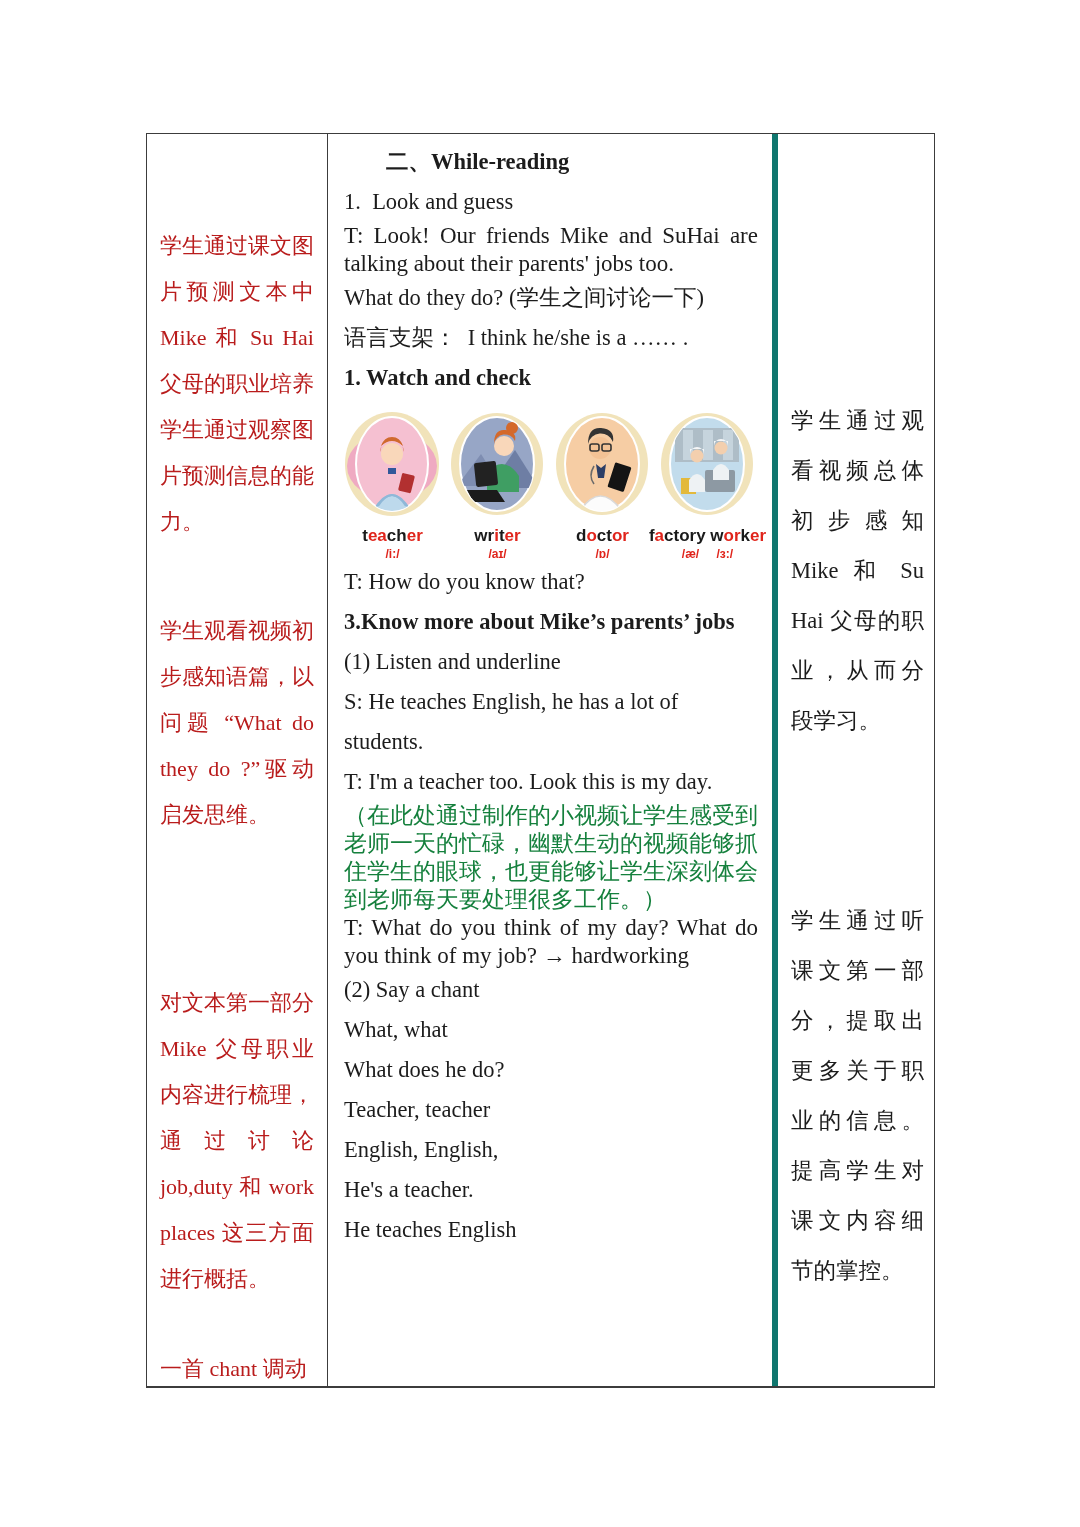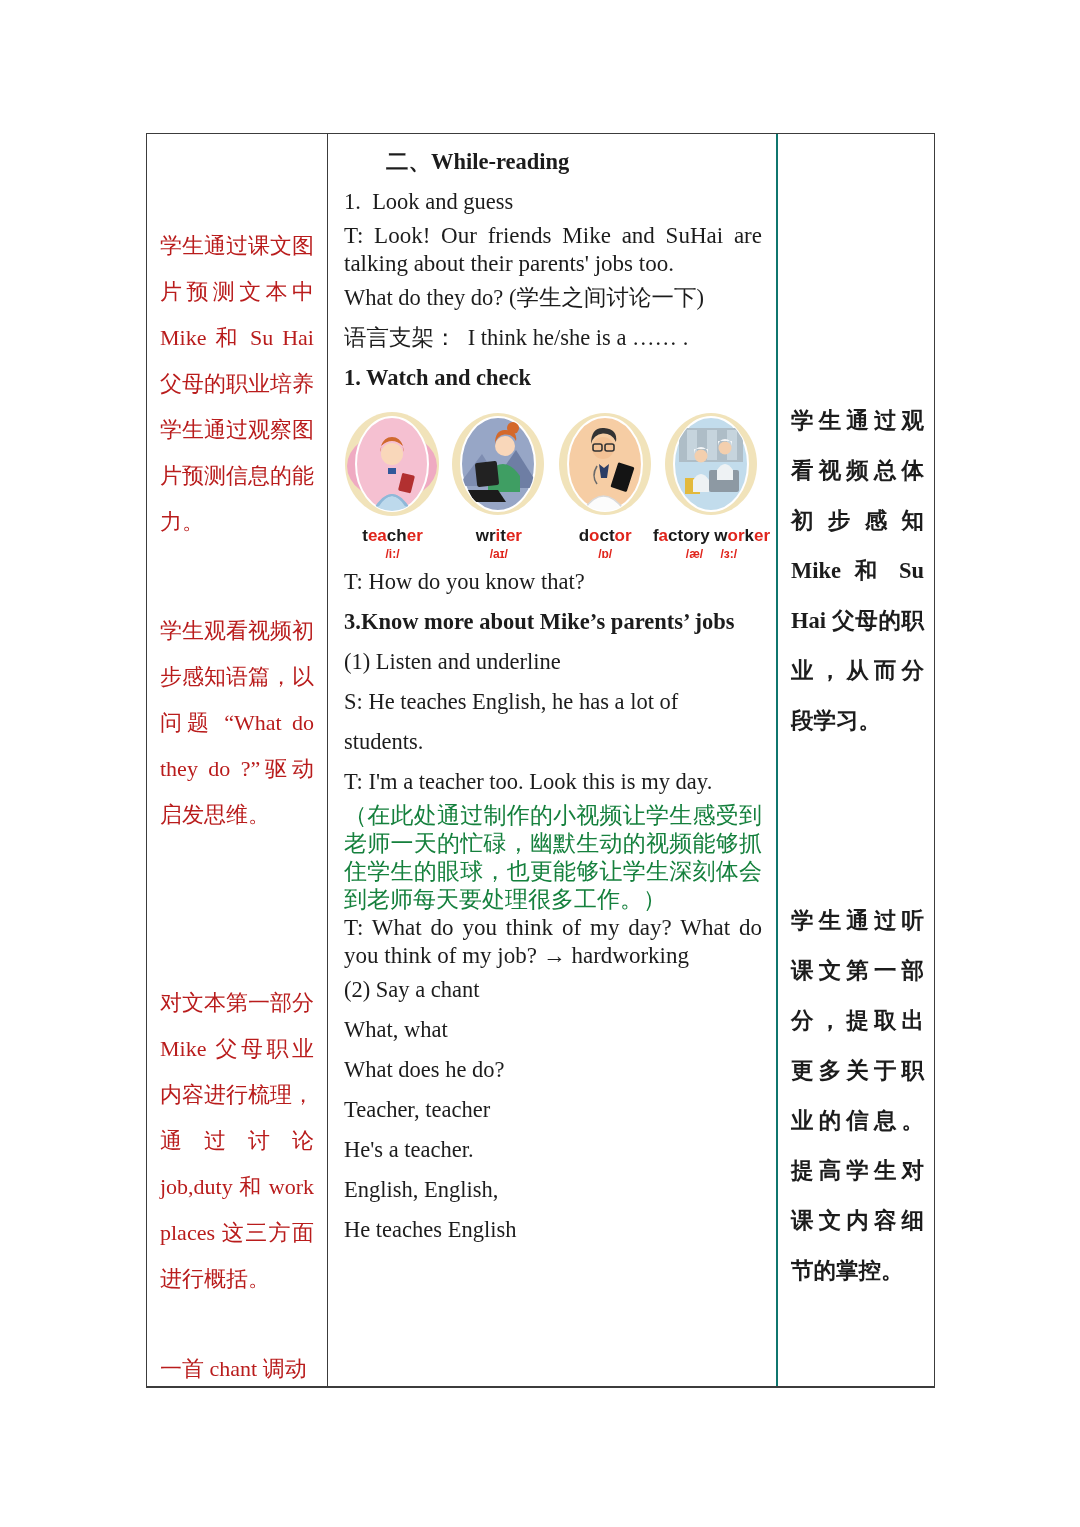"二、While-reading" .cell-mid { border-right: 2px solid #0f766e -> 6px solid #0f766e }
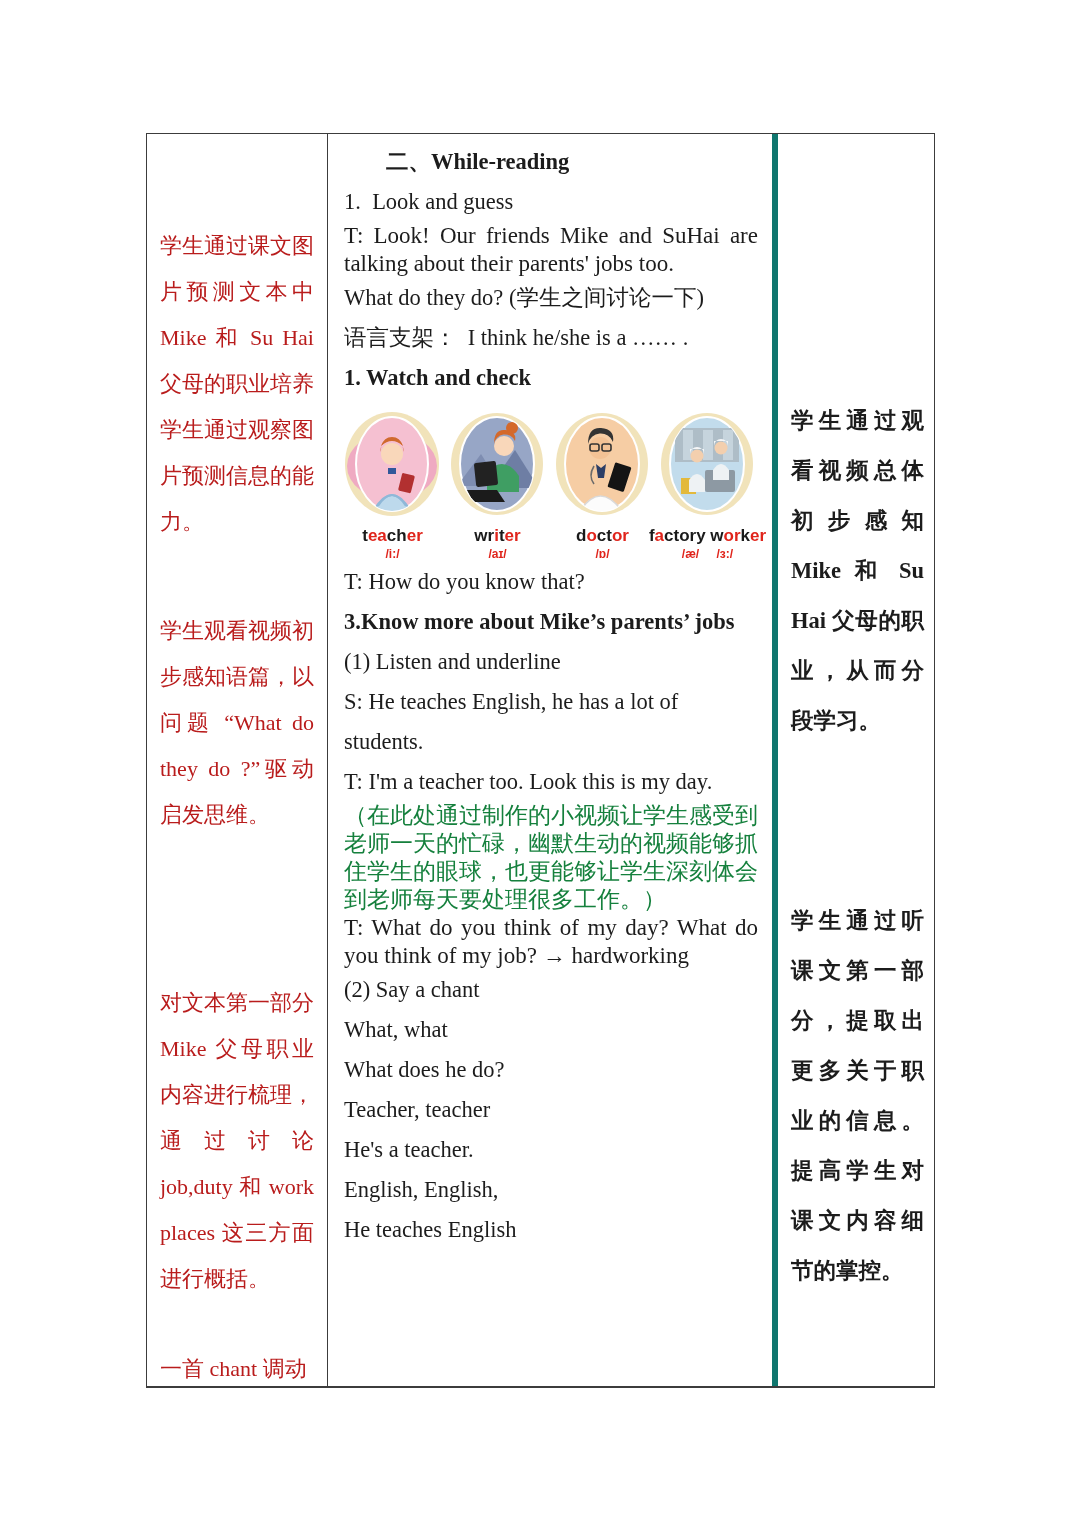"学生通过观看视频总体初步感知 Mike 和 Su Hai" .rpara { font-weight: bold -> none }
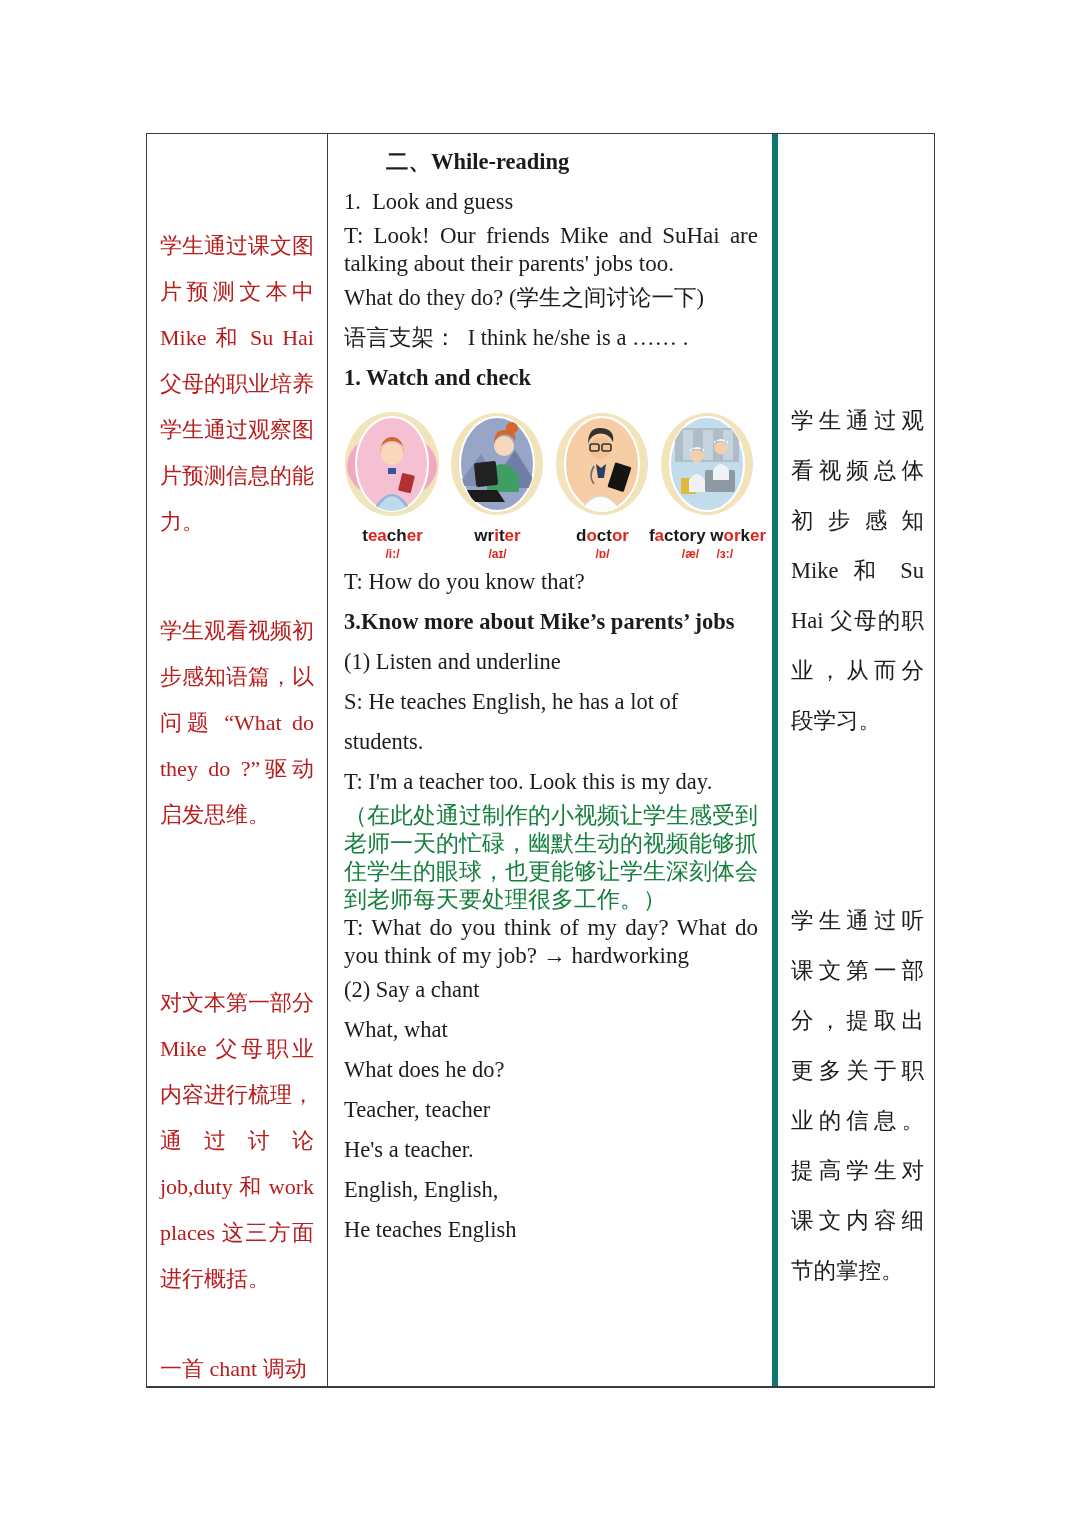"He's a teacher." div.mline { order: before "English, English," -> after "English, English," }
